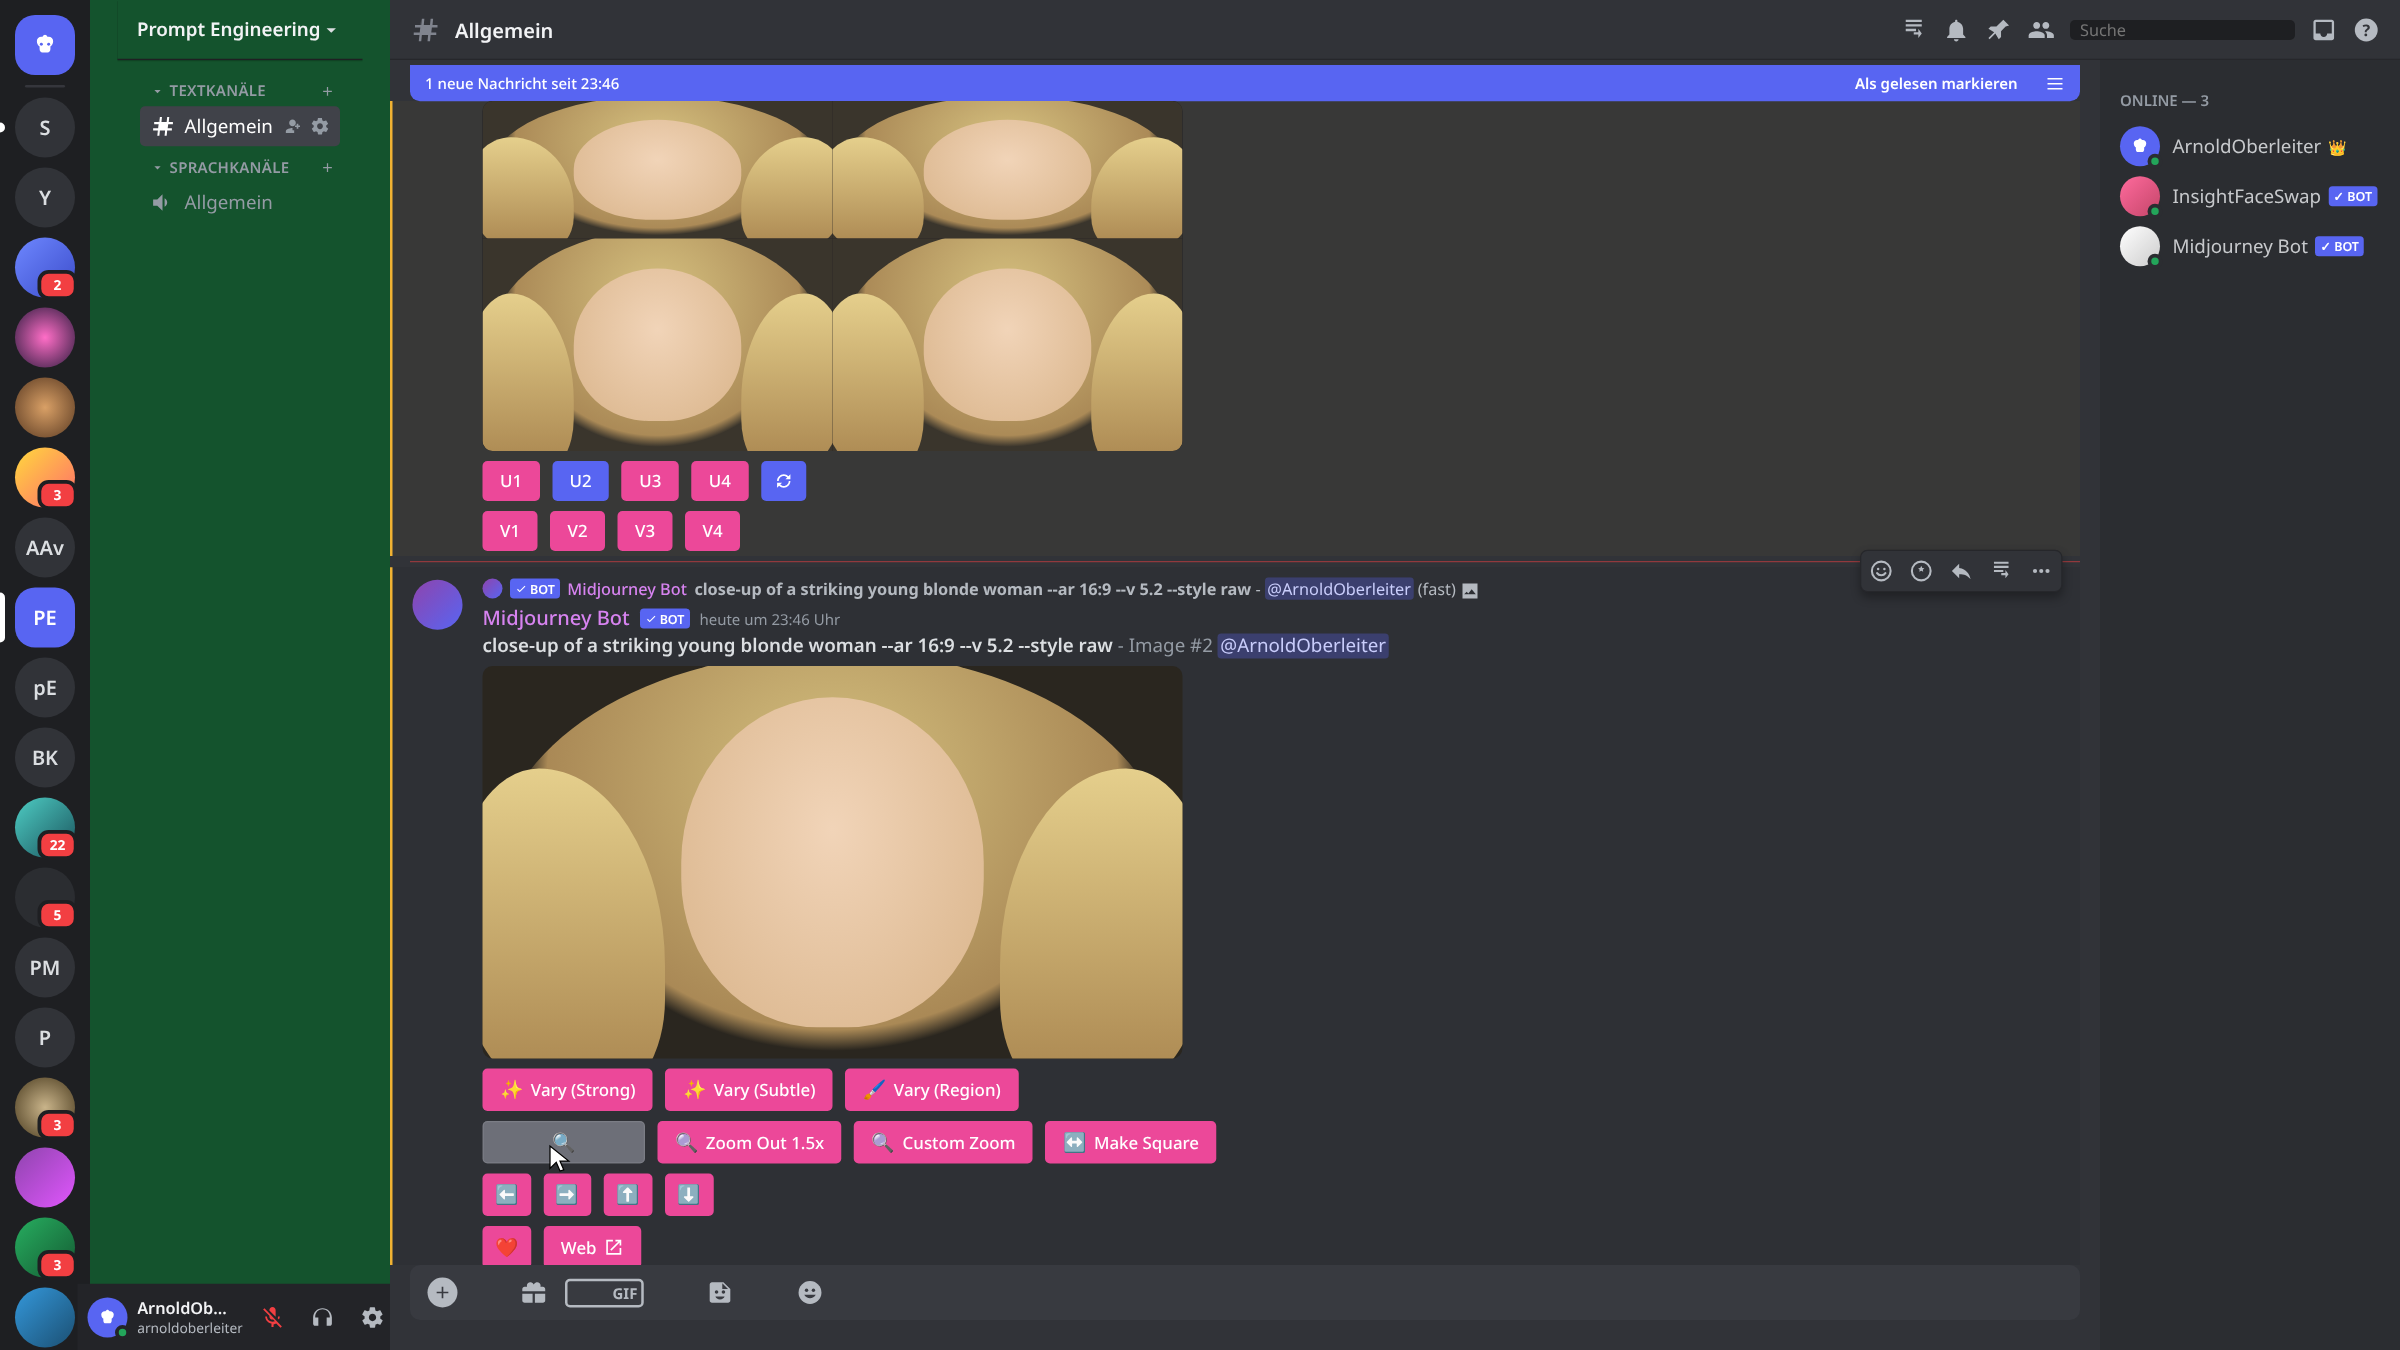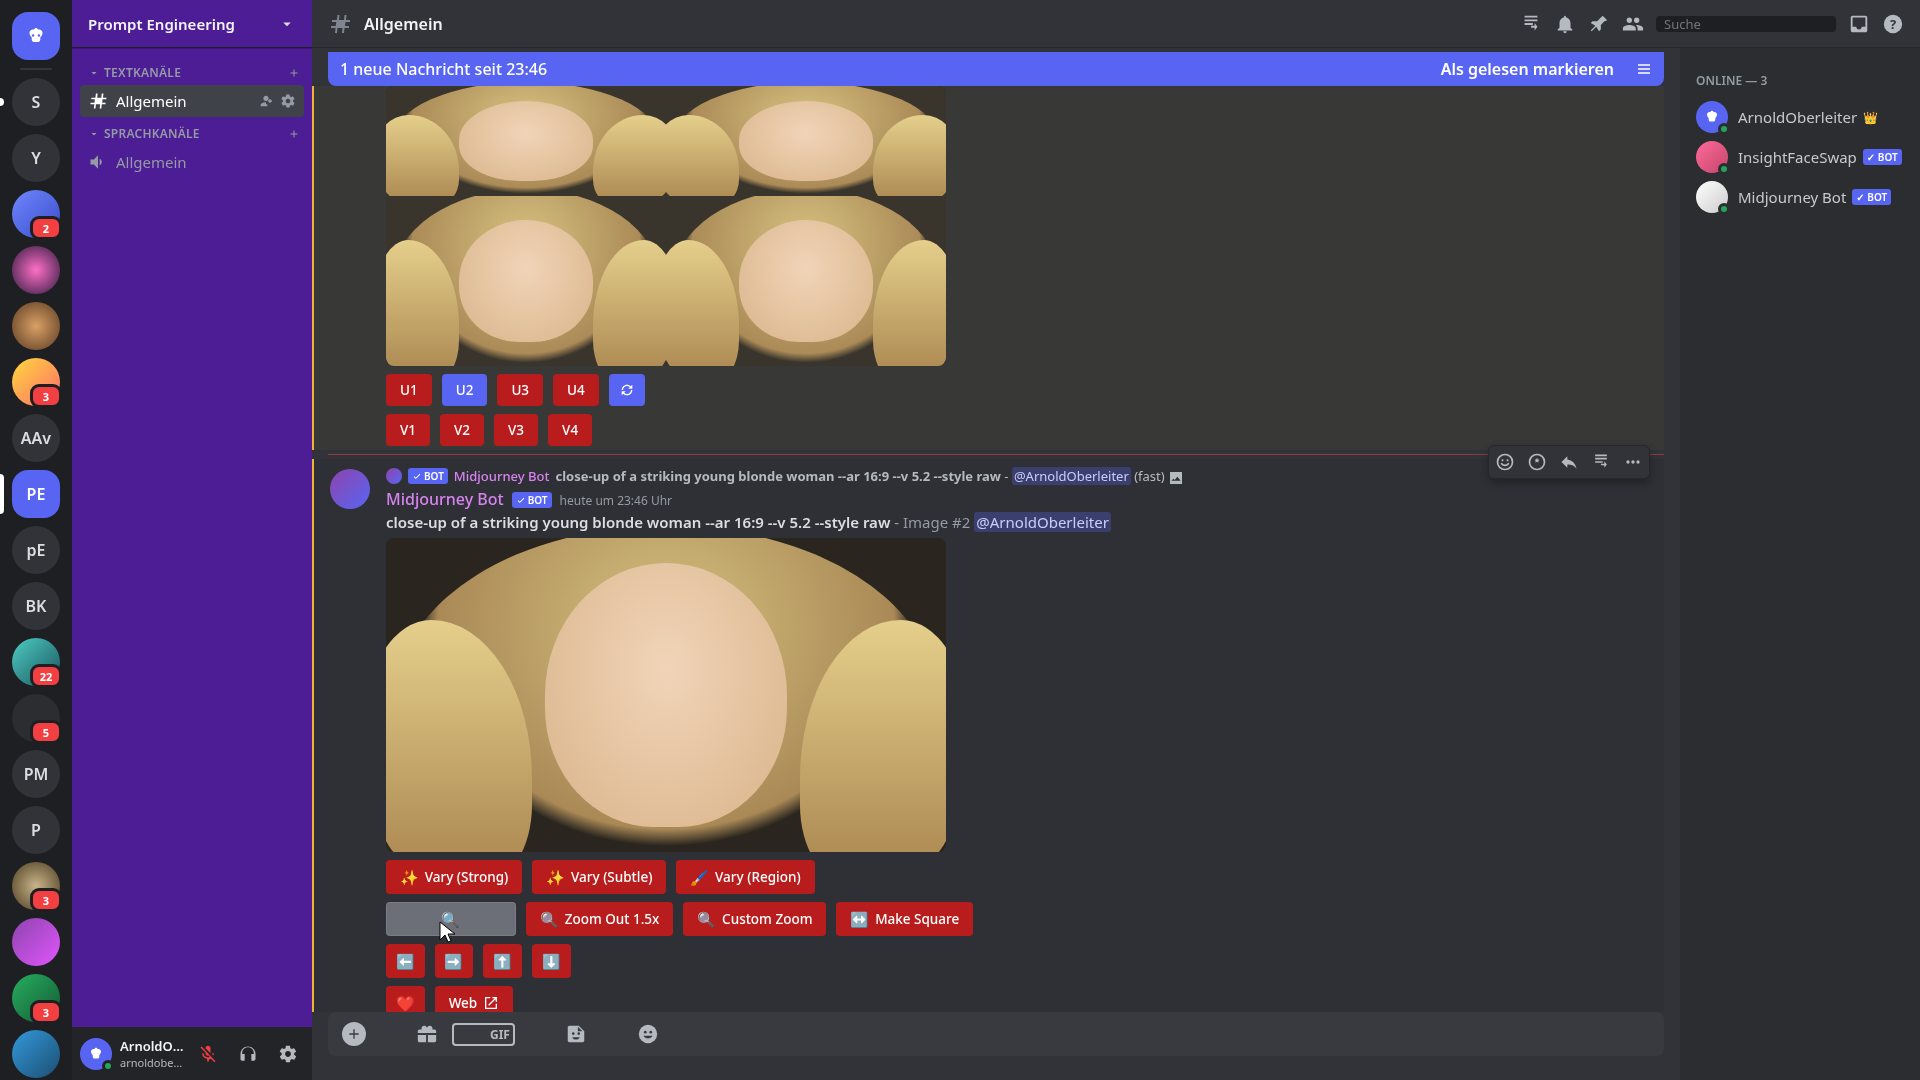"Prompt Engineering" .channel-sidebar { align-items: none -> center; background: #4c1d95 -> #14532d }
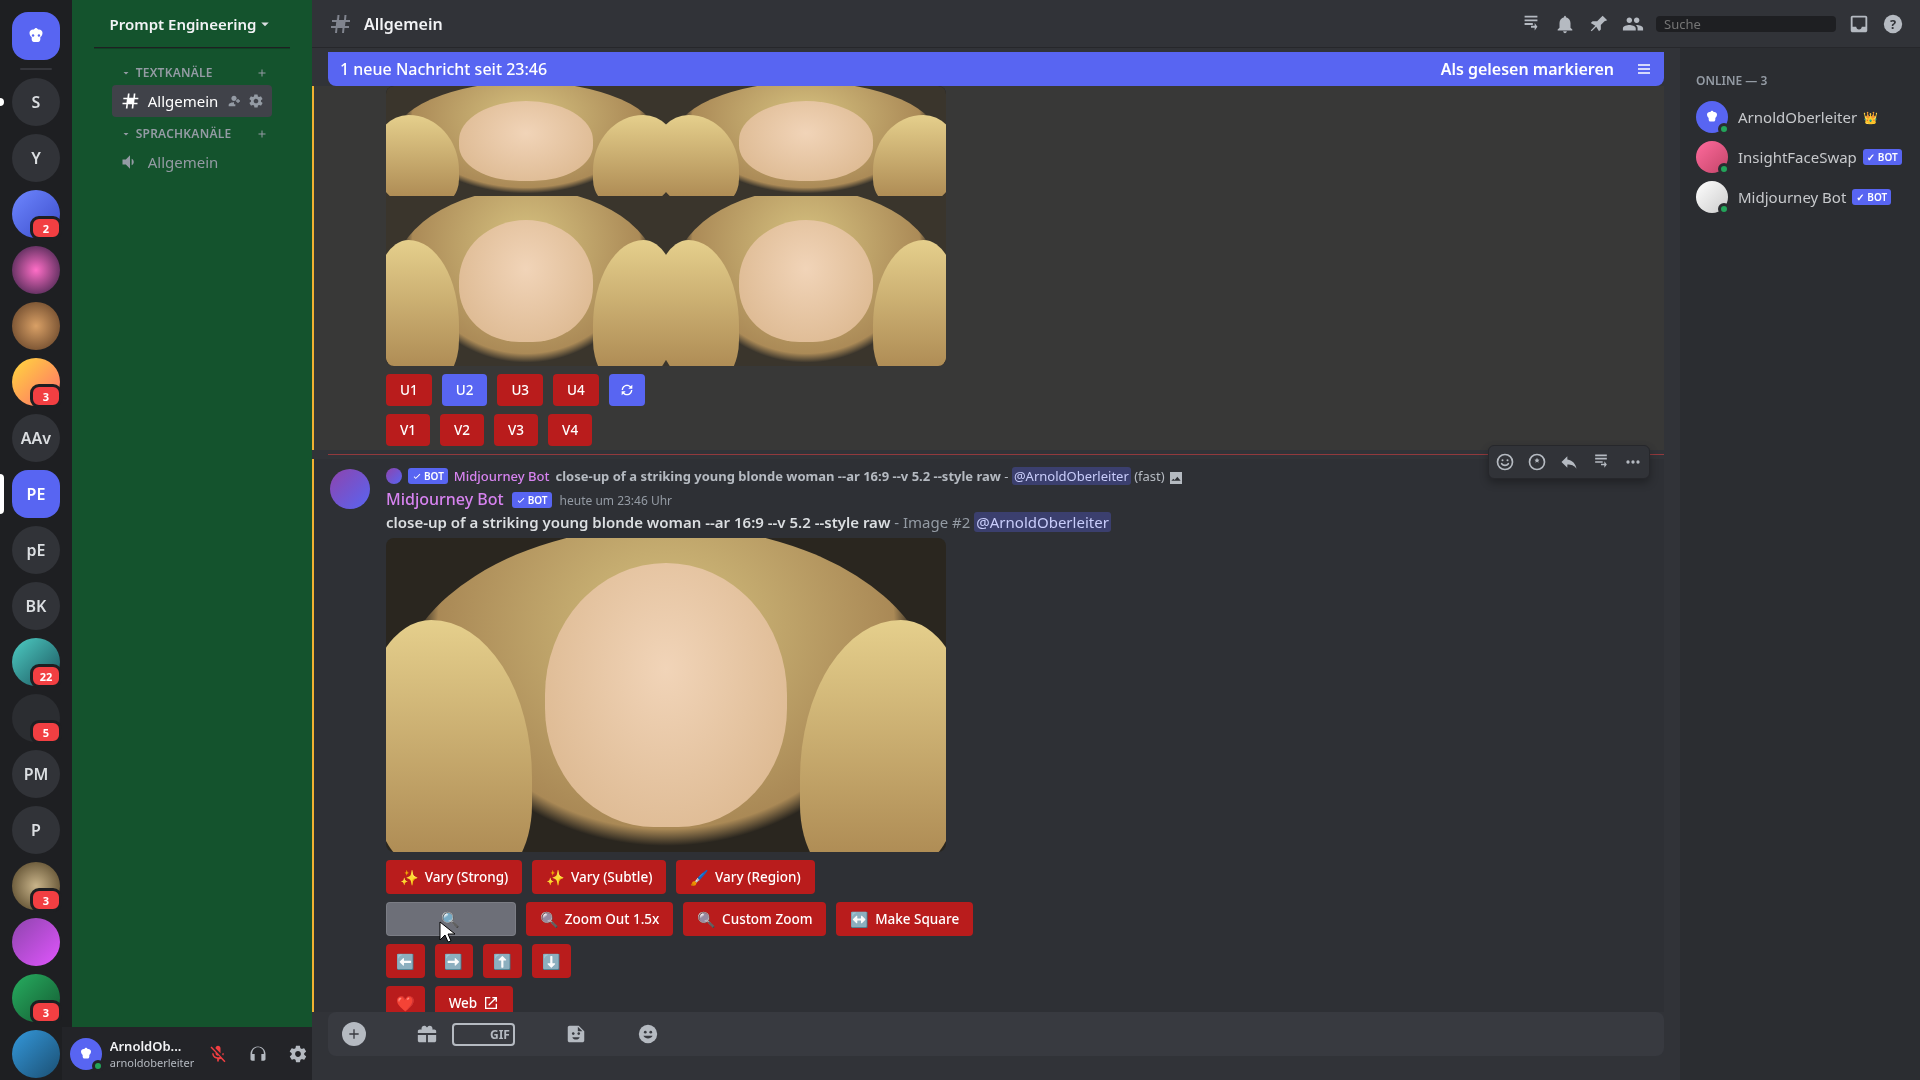"1 neue Nachricht seit 23:46" .new-msg-bar { font-size: 16px -> 12px }
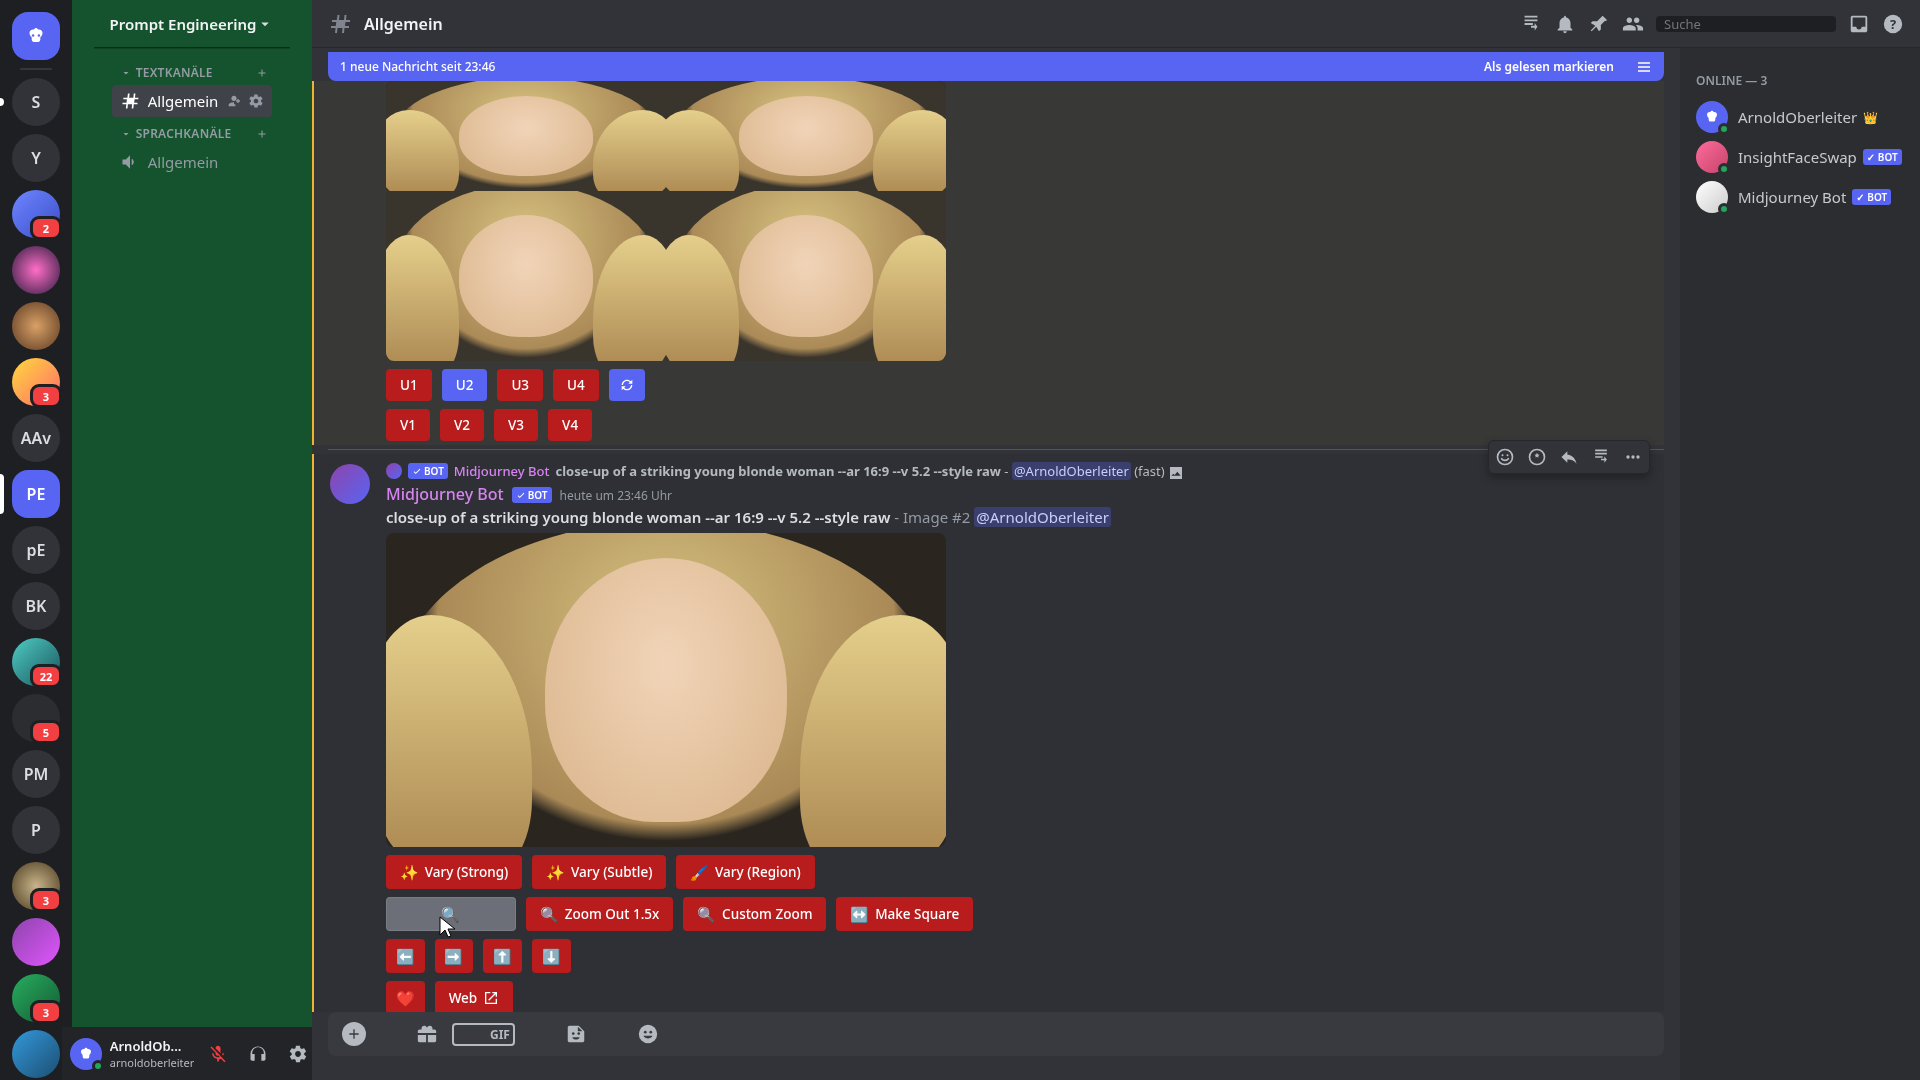"U1" .dbtn { background: #b91c1c -> #ec4899 }
